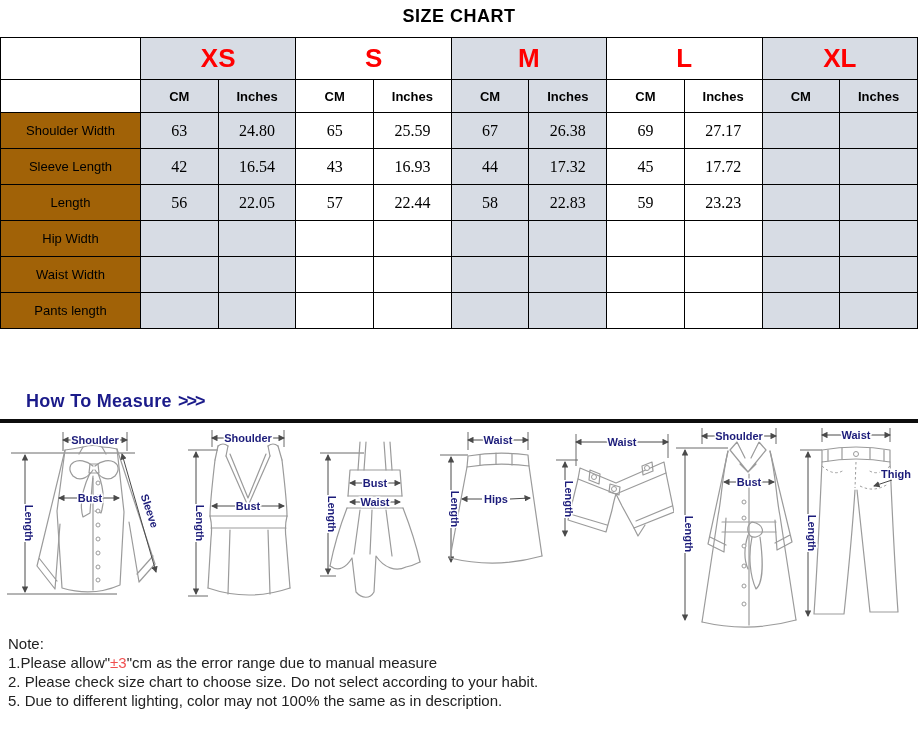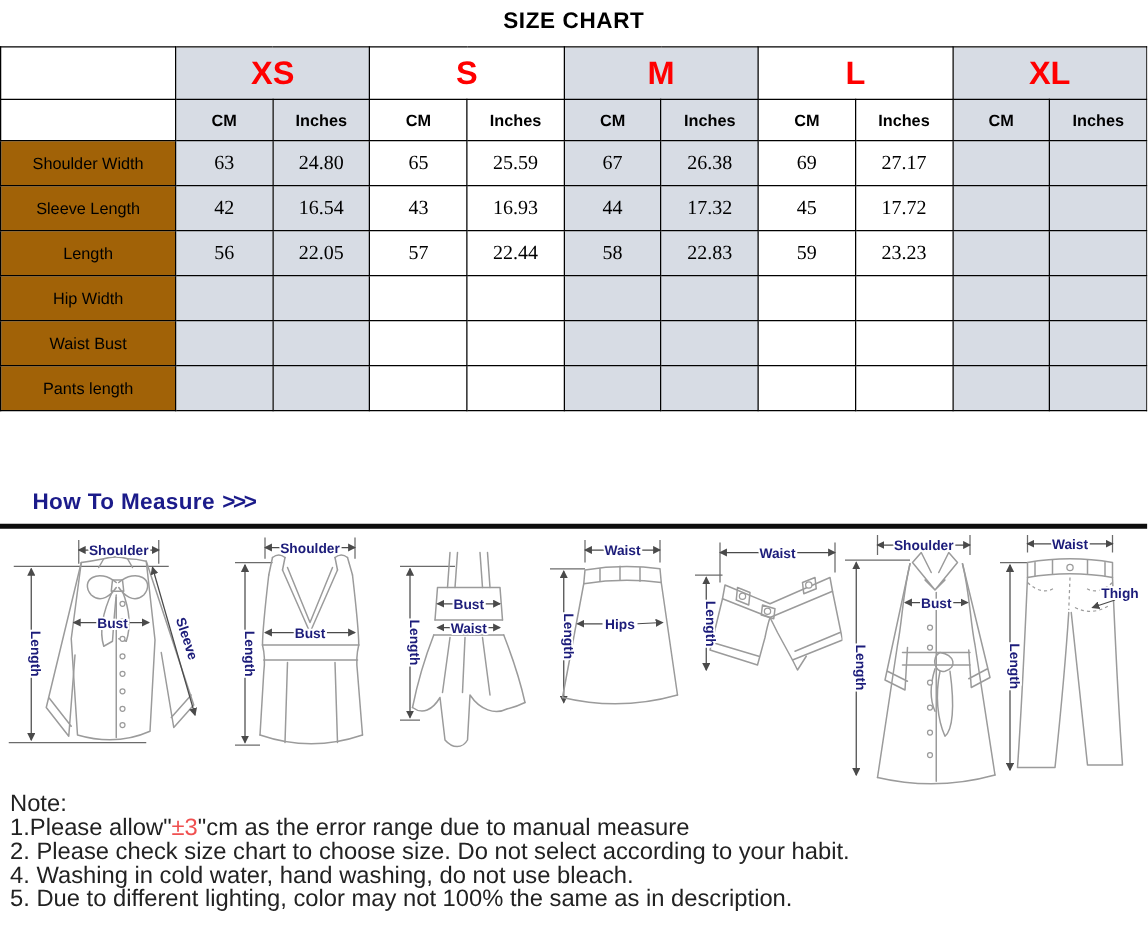"Waist Bust" td.rowlabel { text: Bust -> Width }
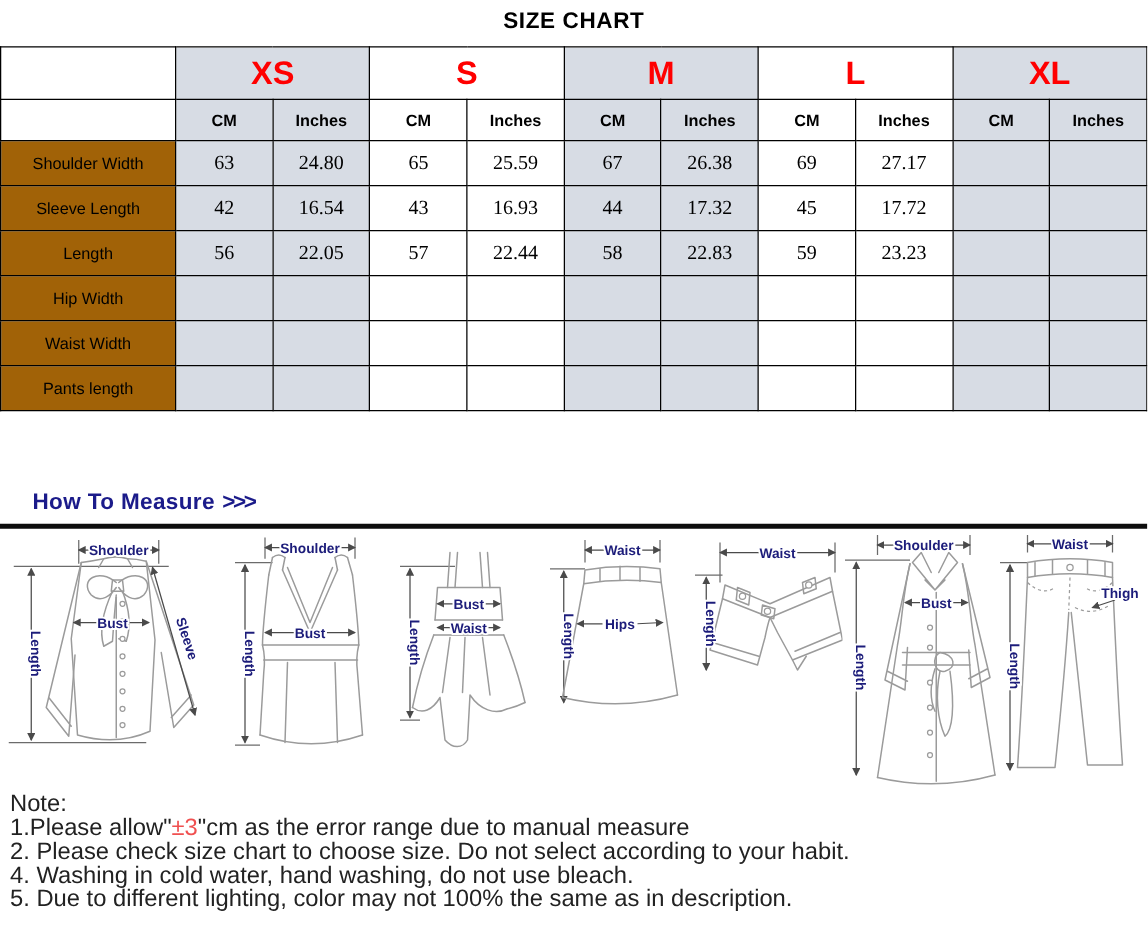"Note:" .notes { font-size: 19px -> 15px }
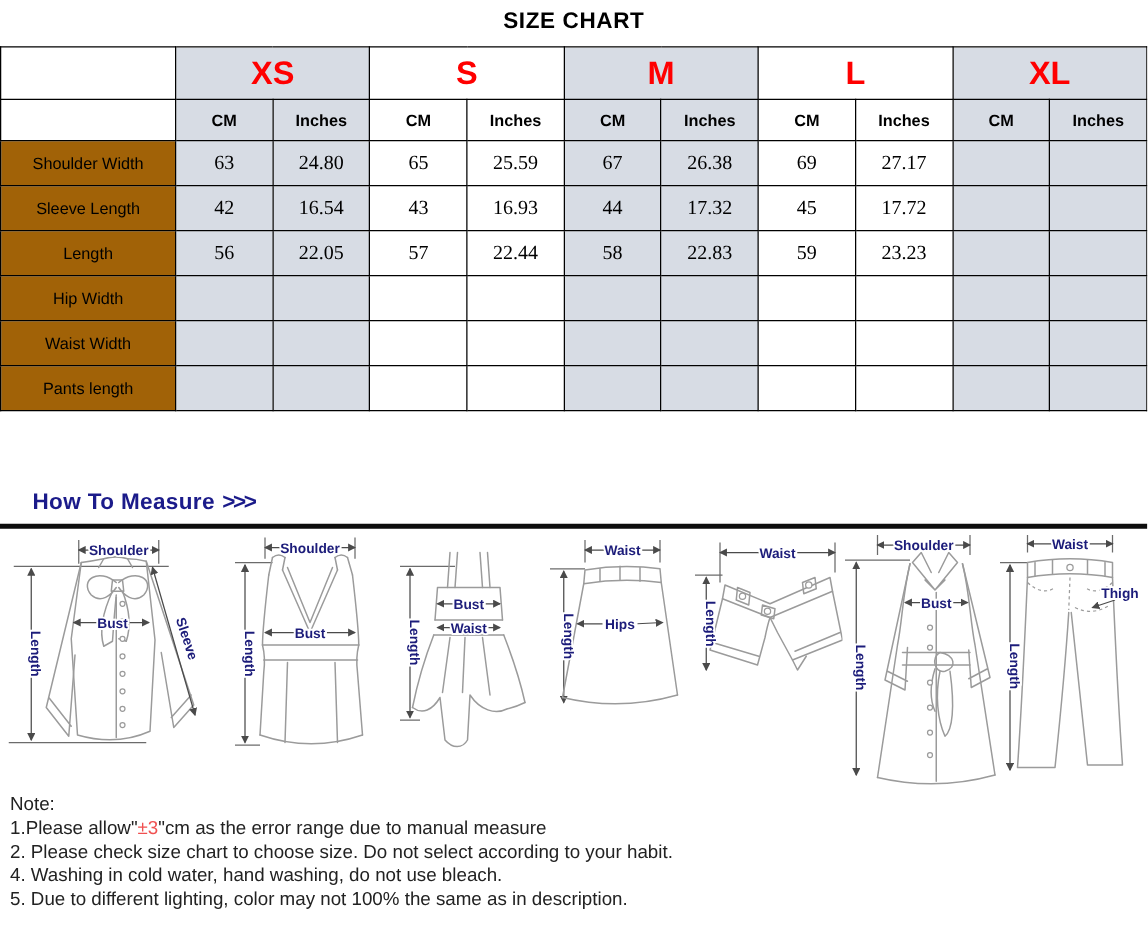"4. Washing in cold water," div { html: <div>4. Washing in cold water, hand washing, do not use bleach.</div> -> none }
